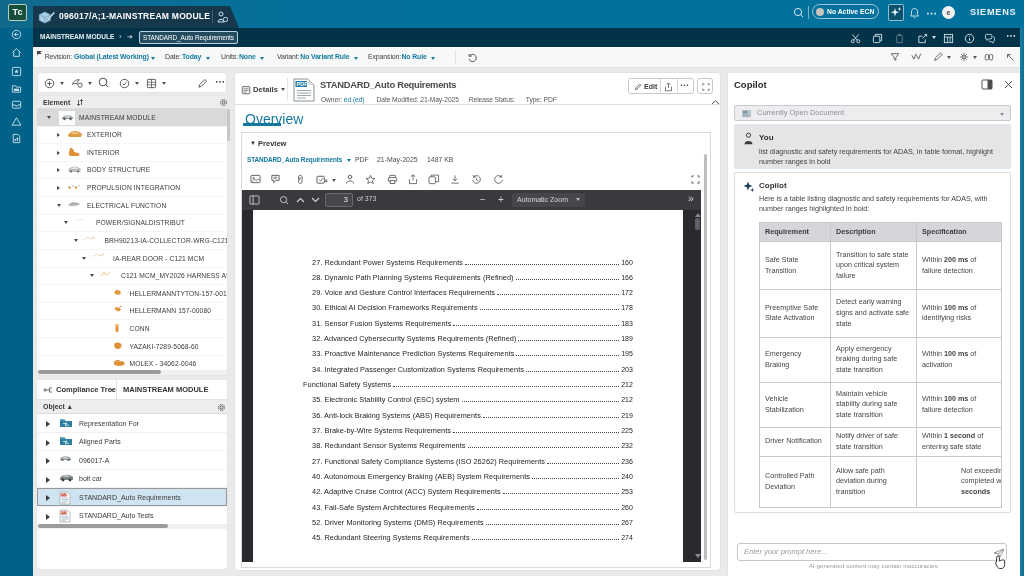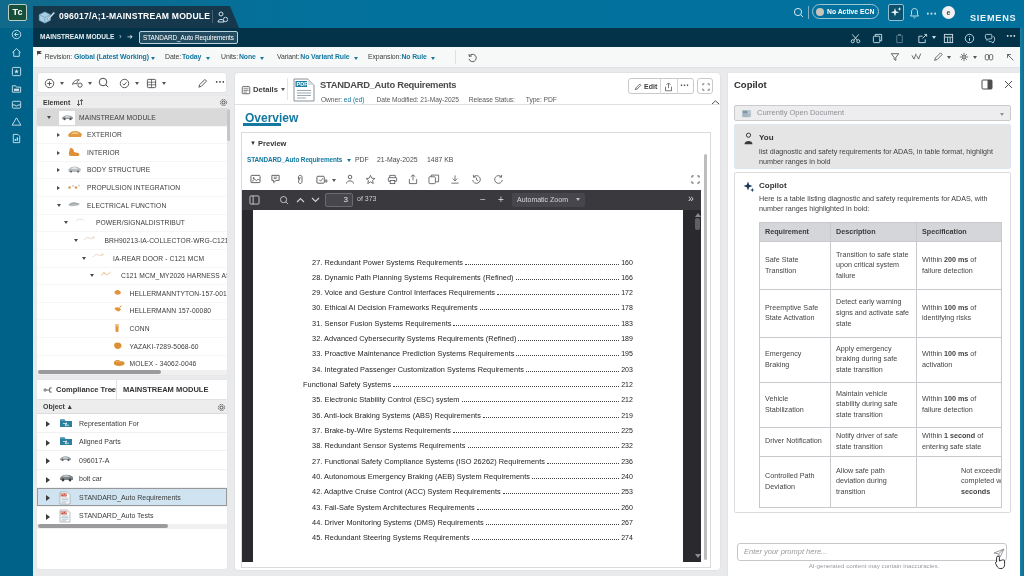"SIEMENS" #siemens { top: 13px -> 7px }
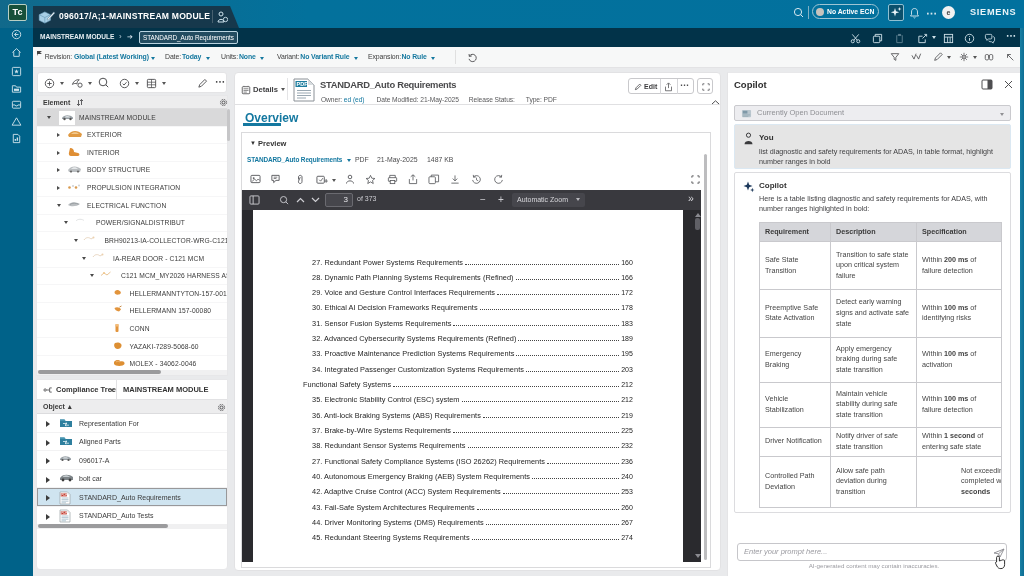"Overview" #overview { font-size: 12px -> 14px; font-weight: bold -> normal }
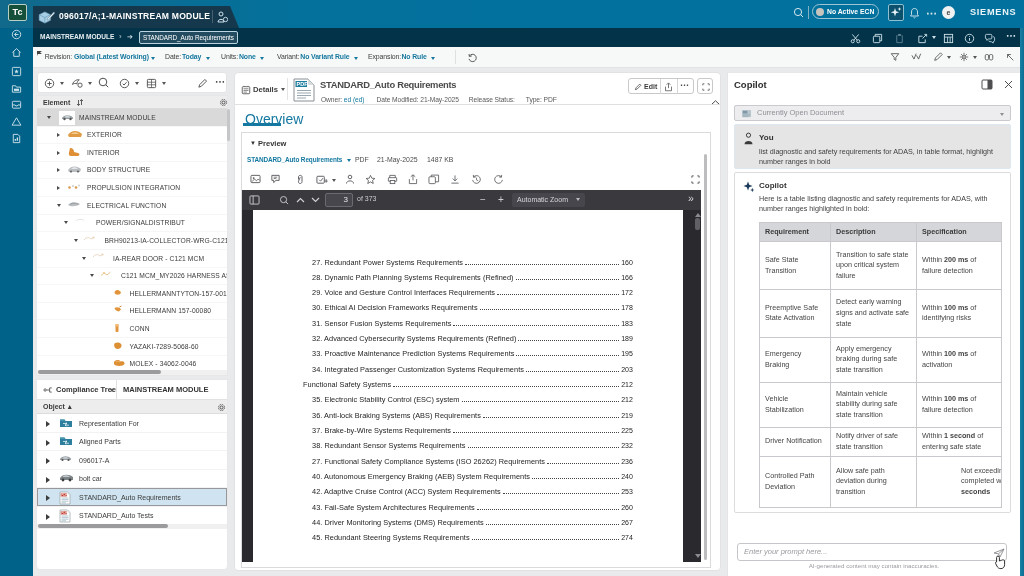"44. Driver Monitoring Systems (DMS)" span { text: 44 -> 52 }
